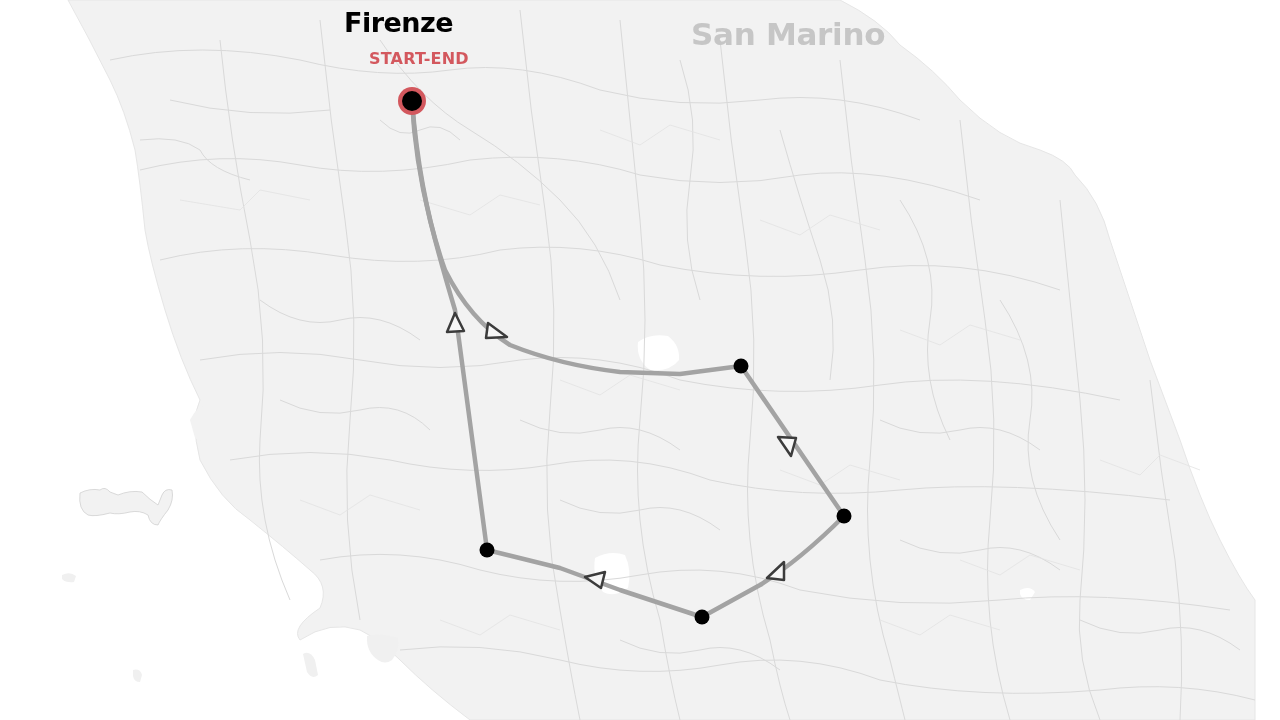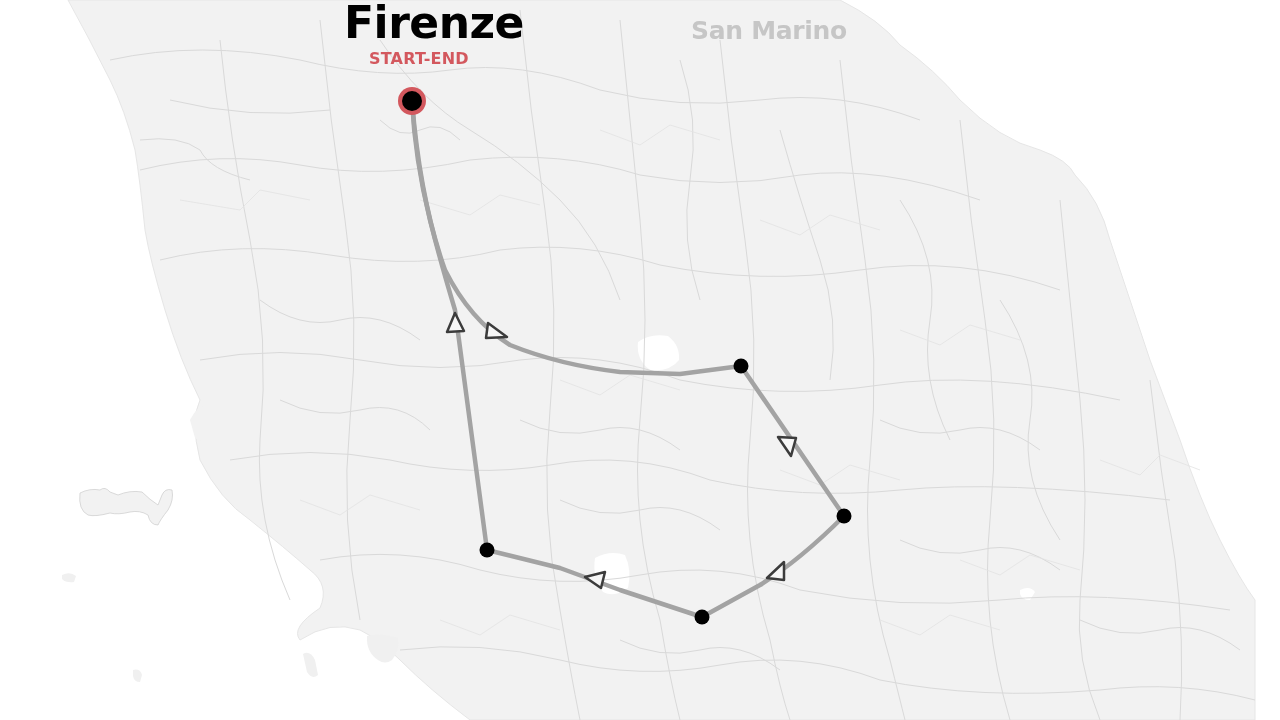"Firenze" .label-firenze { font-size: 44px -> 27px }
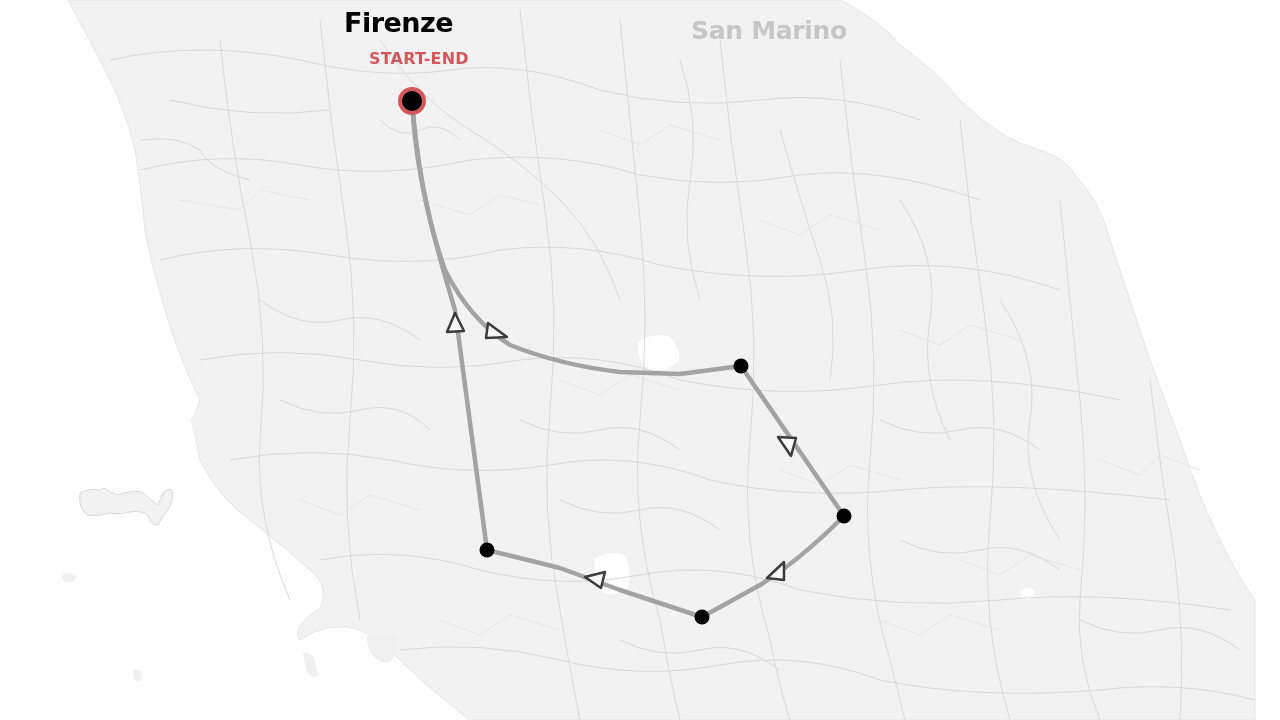"San Marino" .label-region { font-size: 25px -> 31px }
